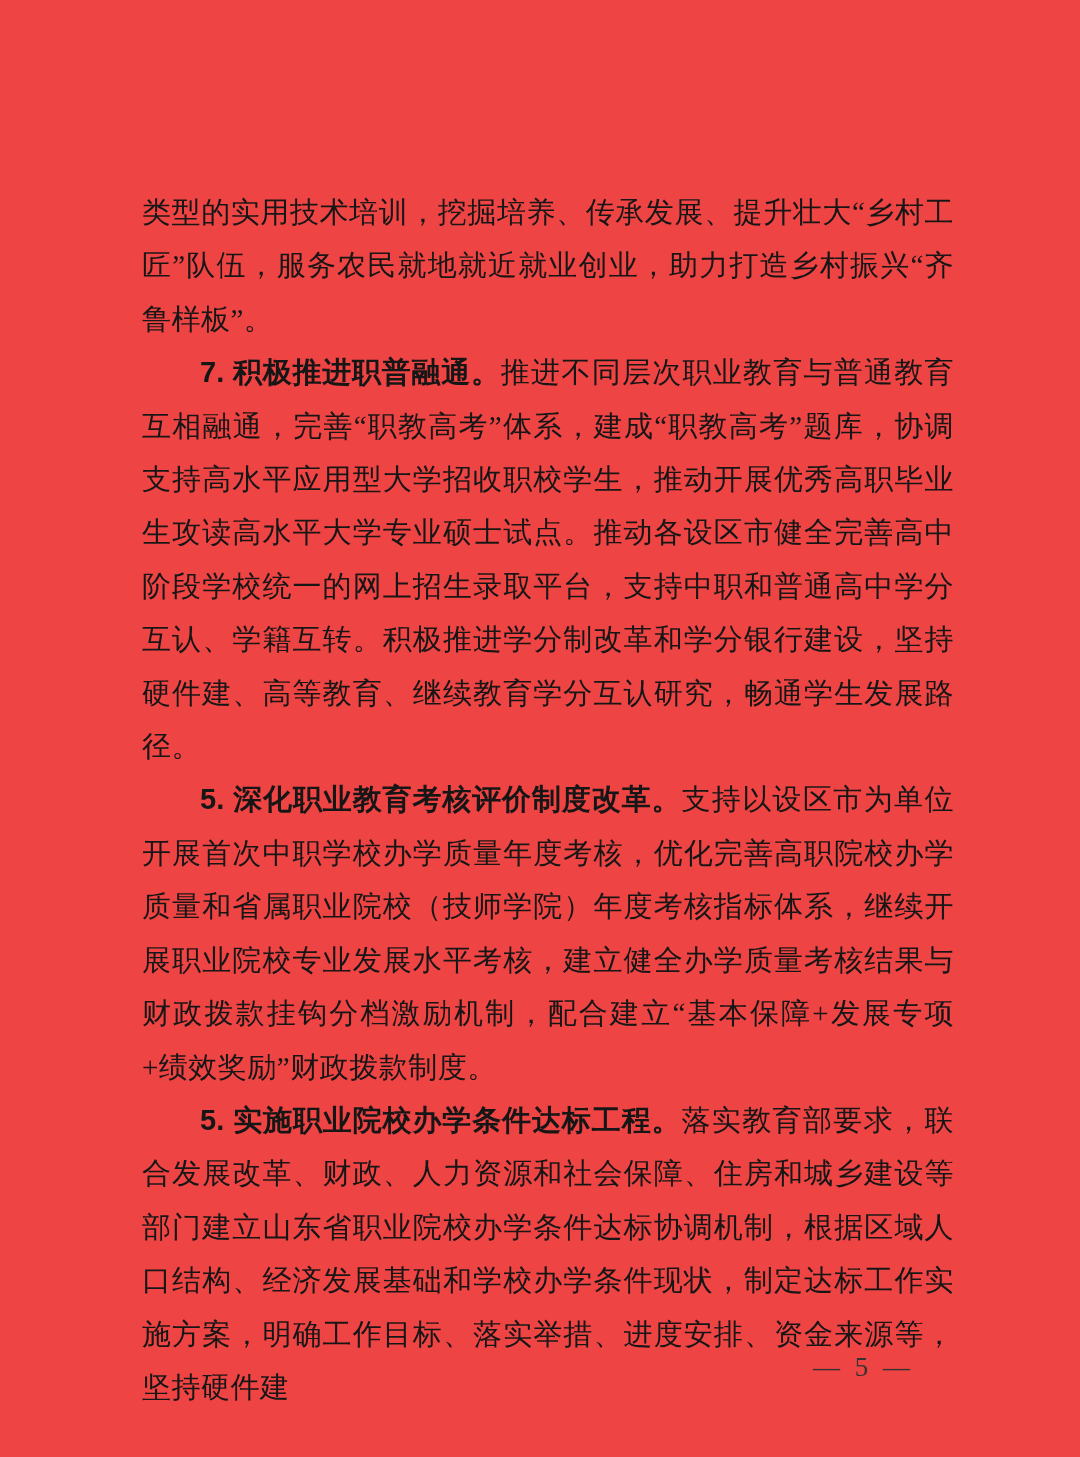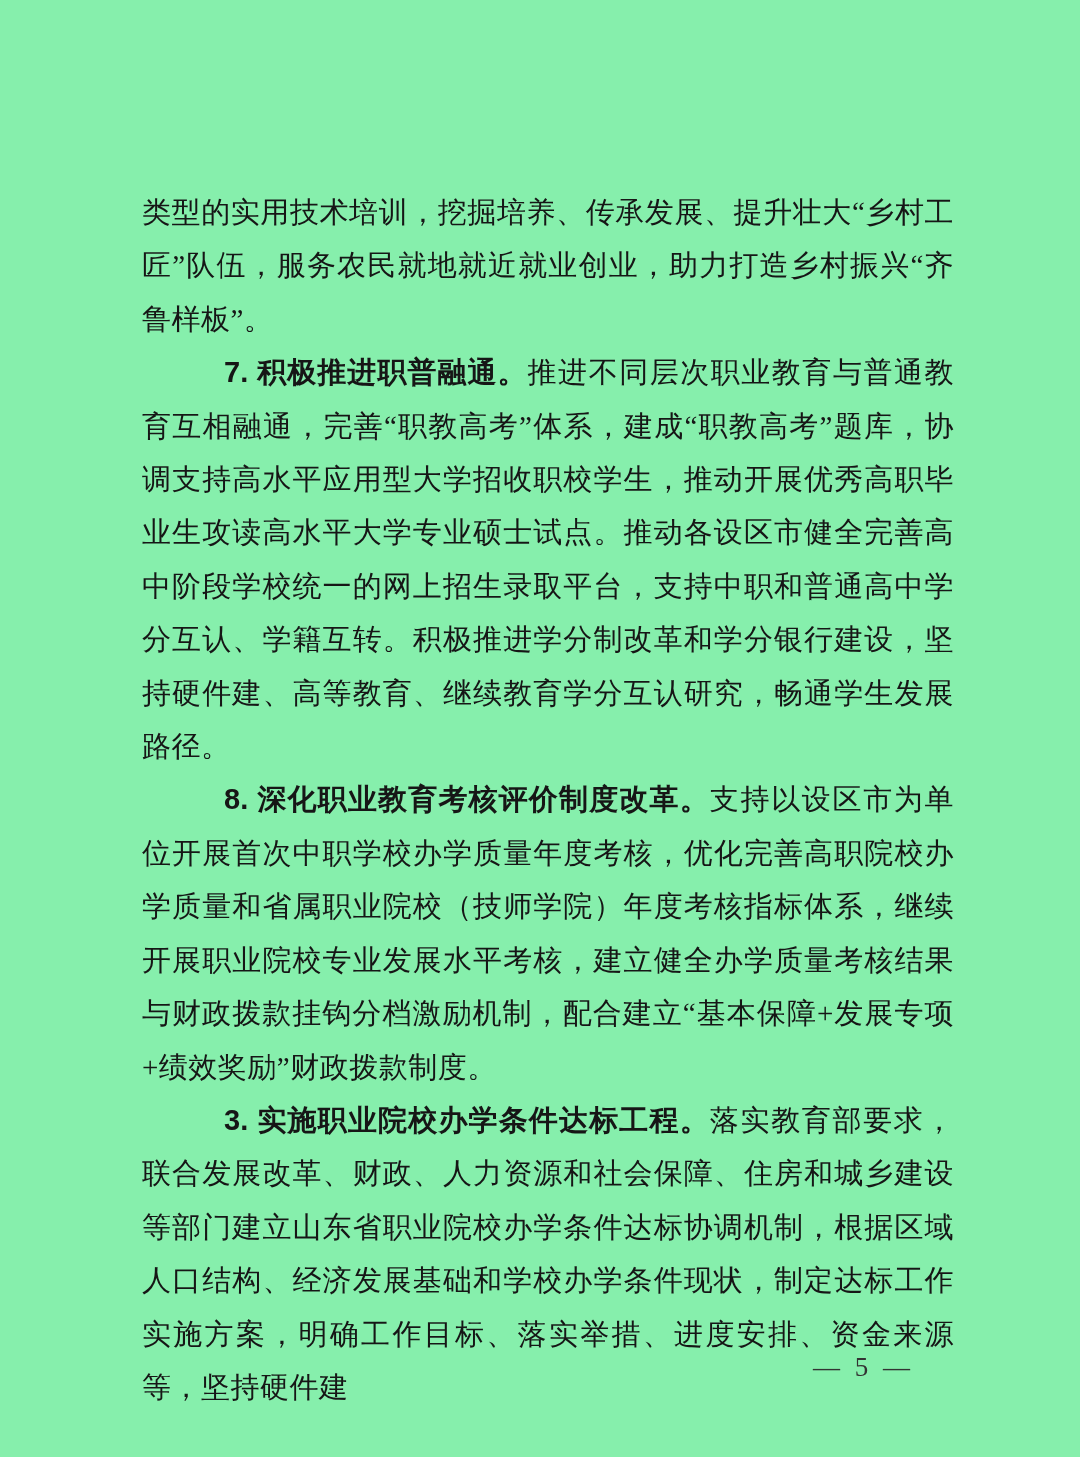"类型的实用技术培训，挖掘培养、传承发展、提升壮大“乡村工匠”队伍，服务农民就地就" .page { background: #86efac -> #ef4444 }
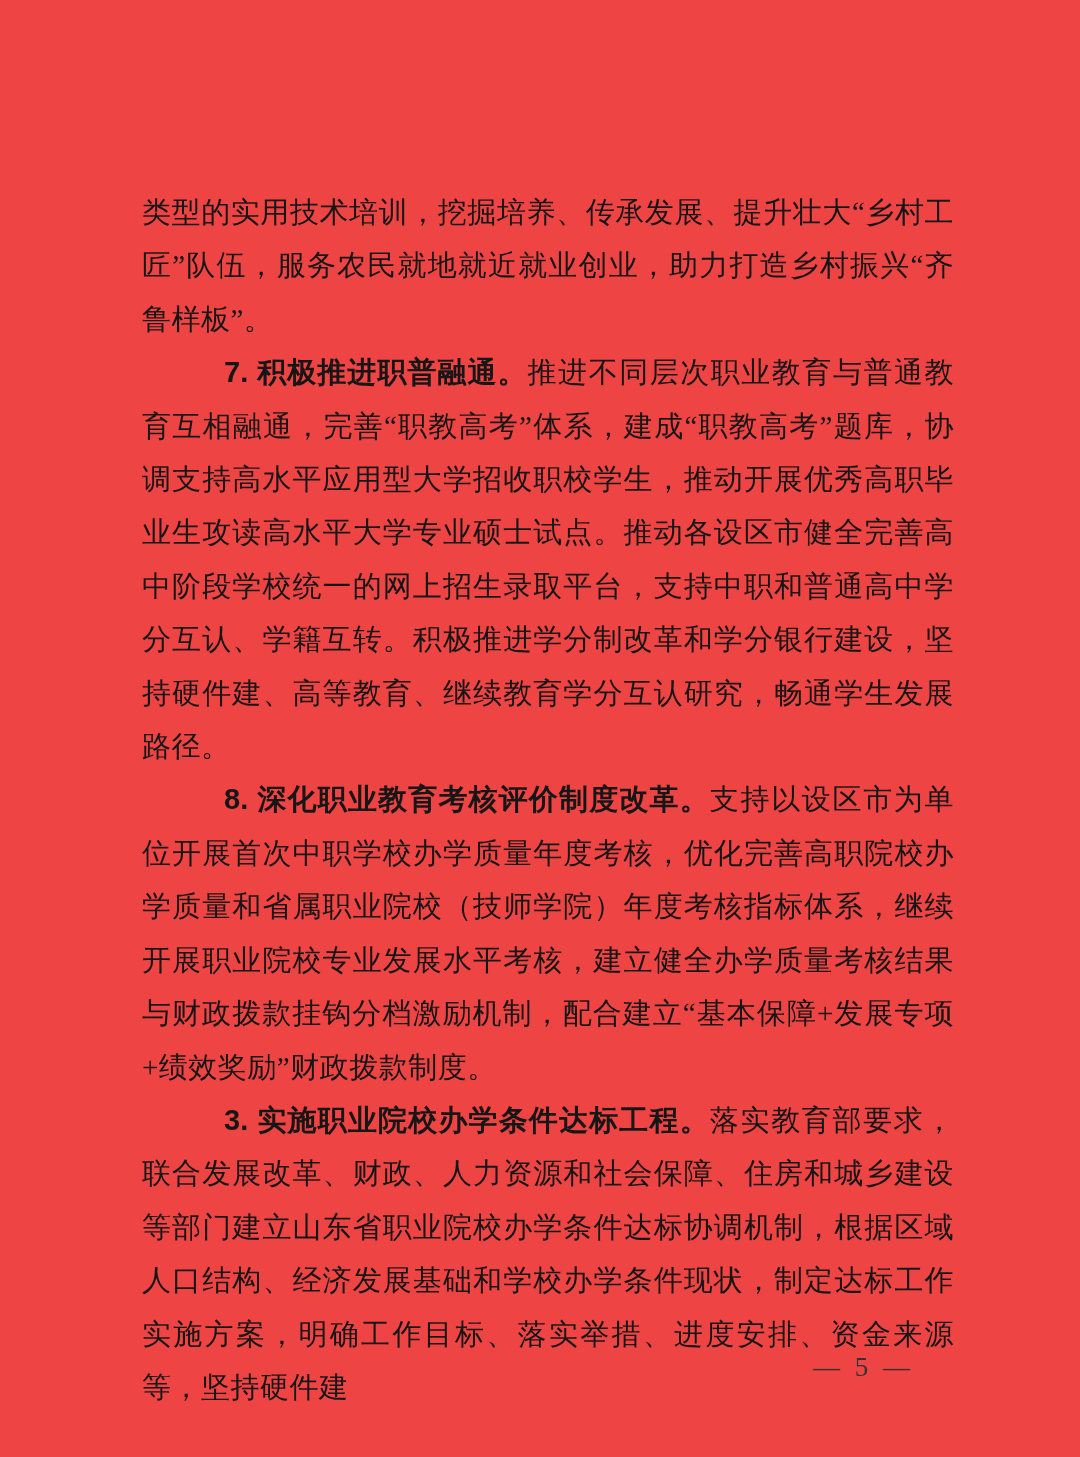"7. 积极推进职普融通。" .lead { margin-left: 24px -> none }
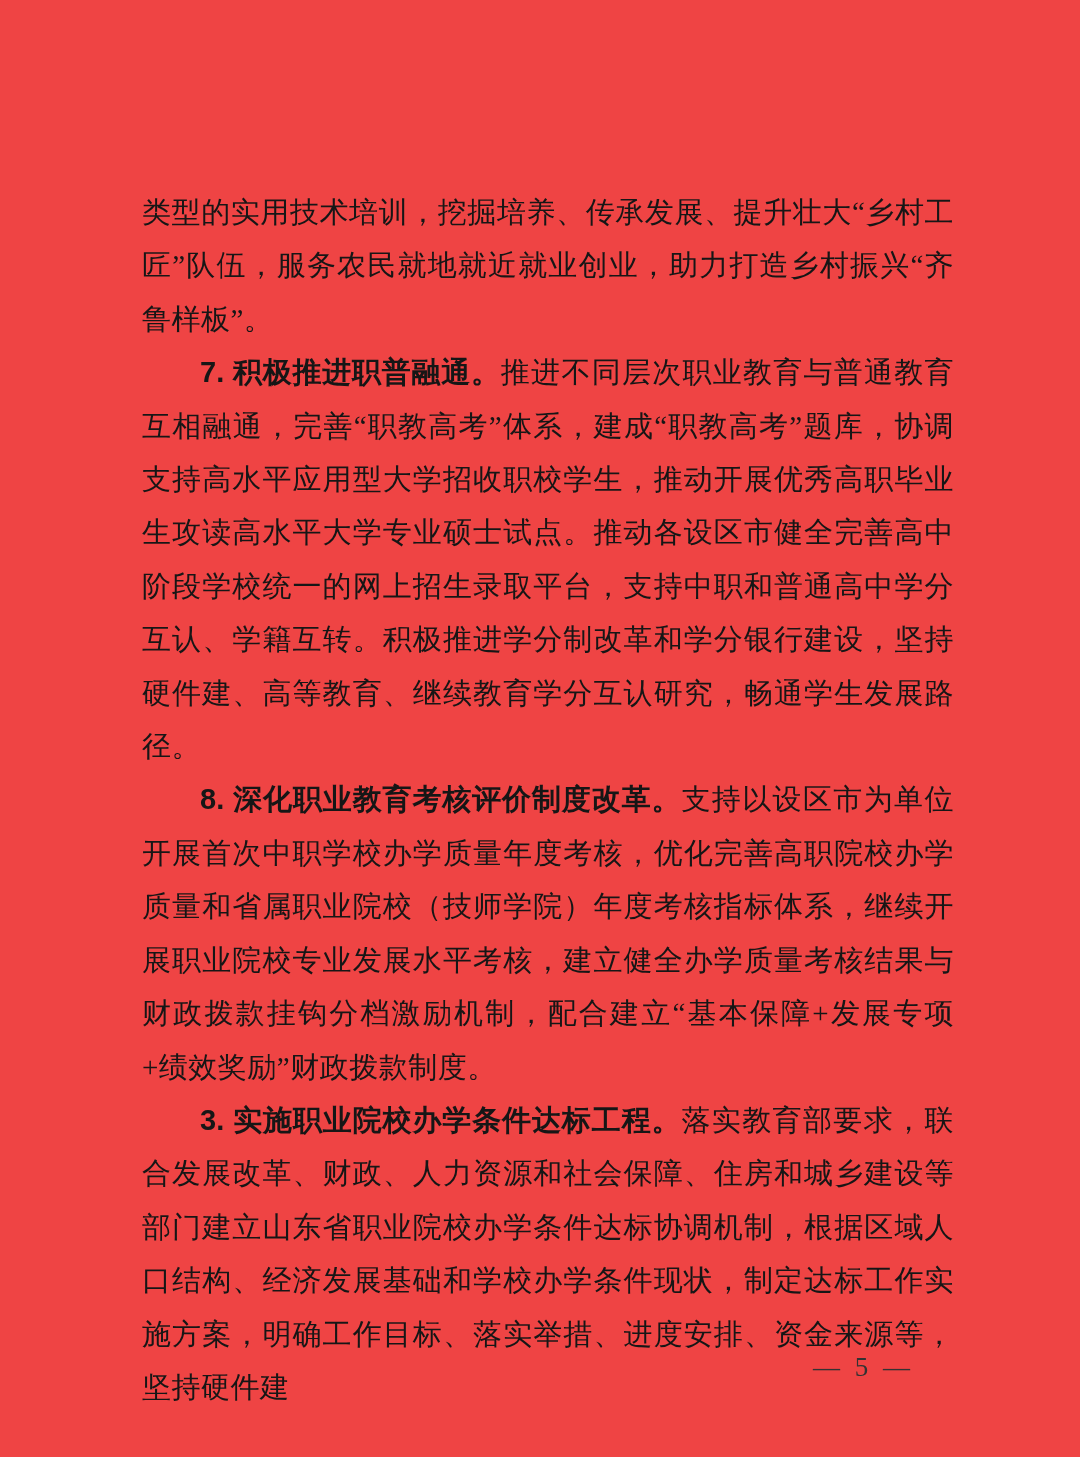"8. 深化职业教育考核评价制度改革。" span.lead { text: 8 -> 5 }
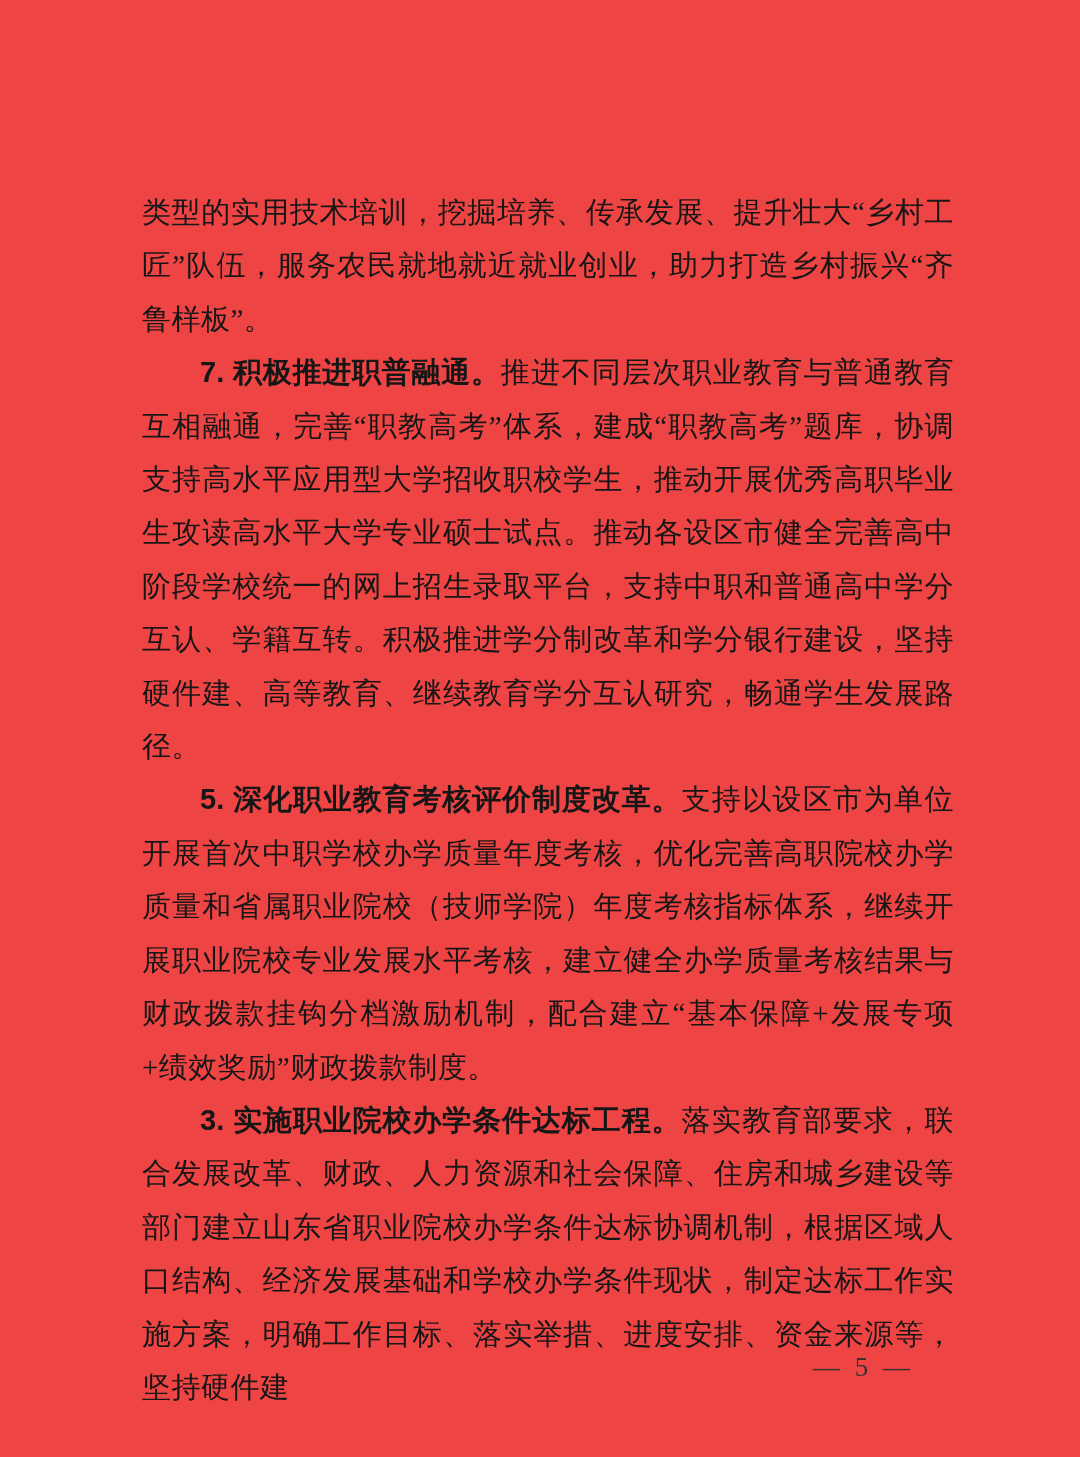"3. 实施职业院校办学条件达标工程。" span.lead { text: 3 -> 5 }
